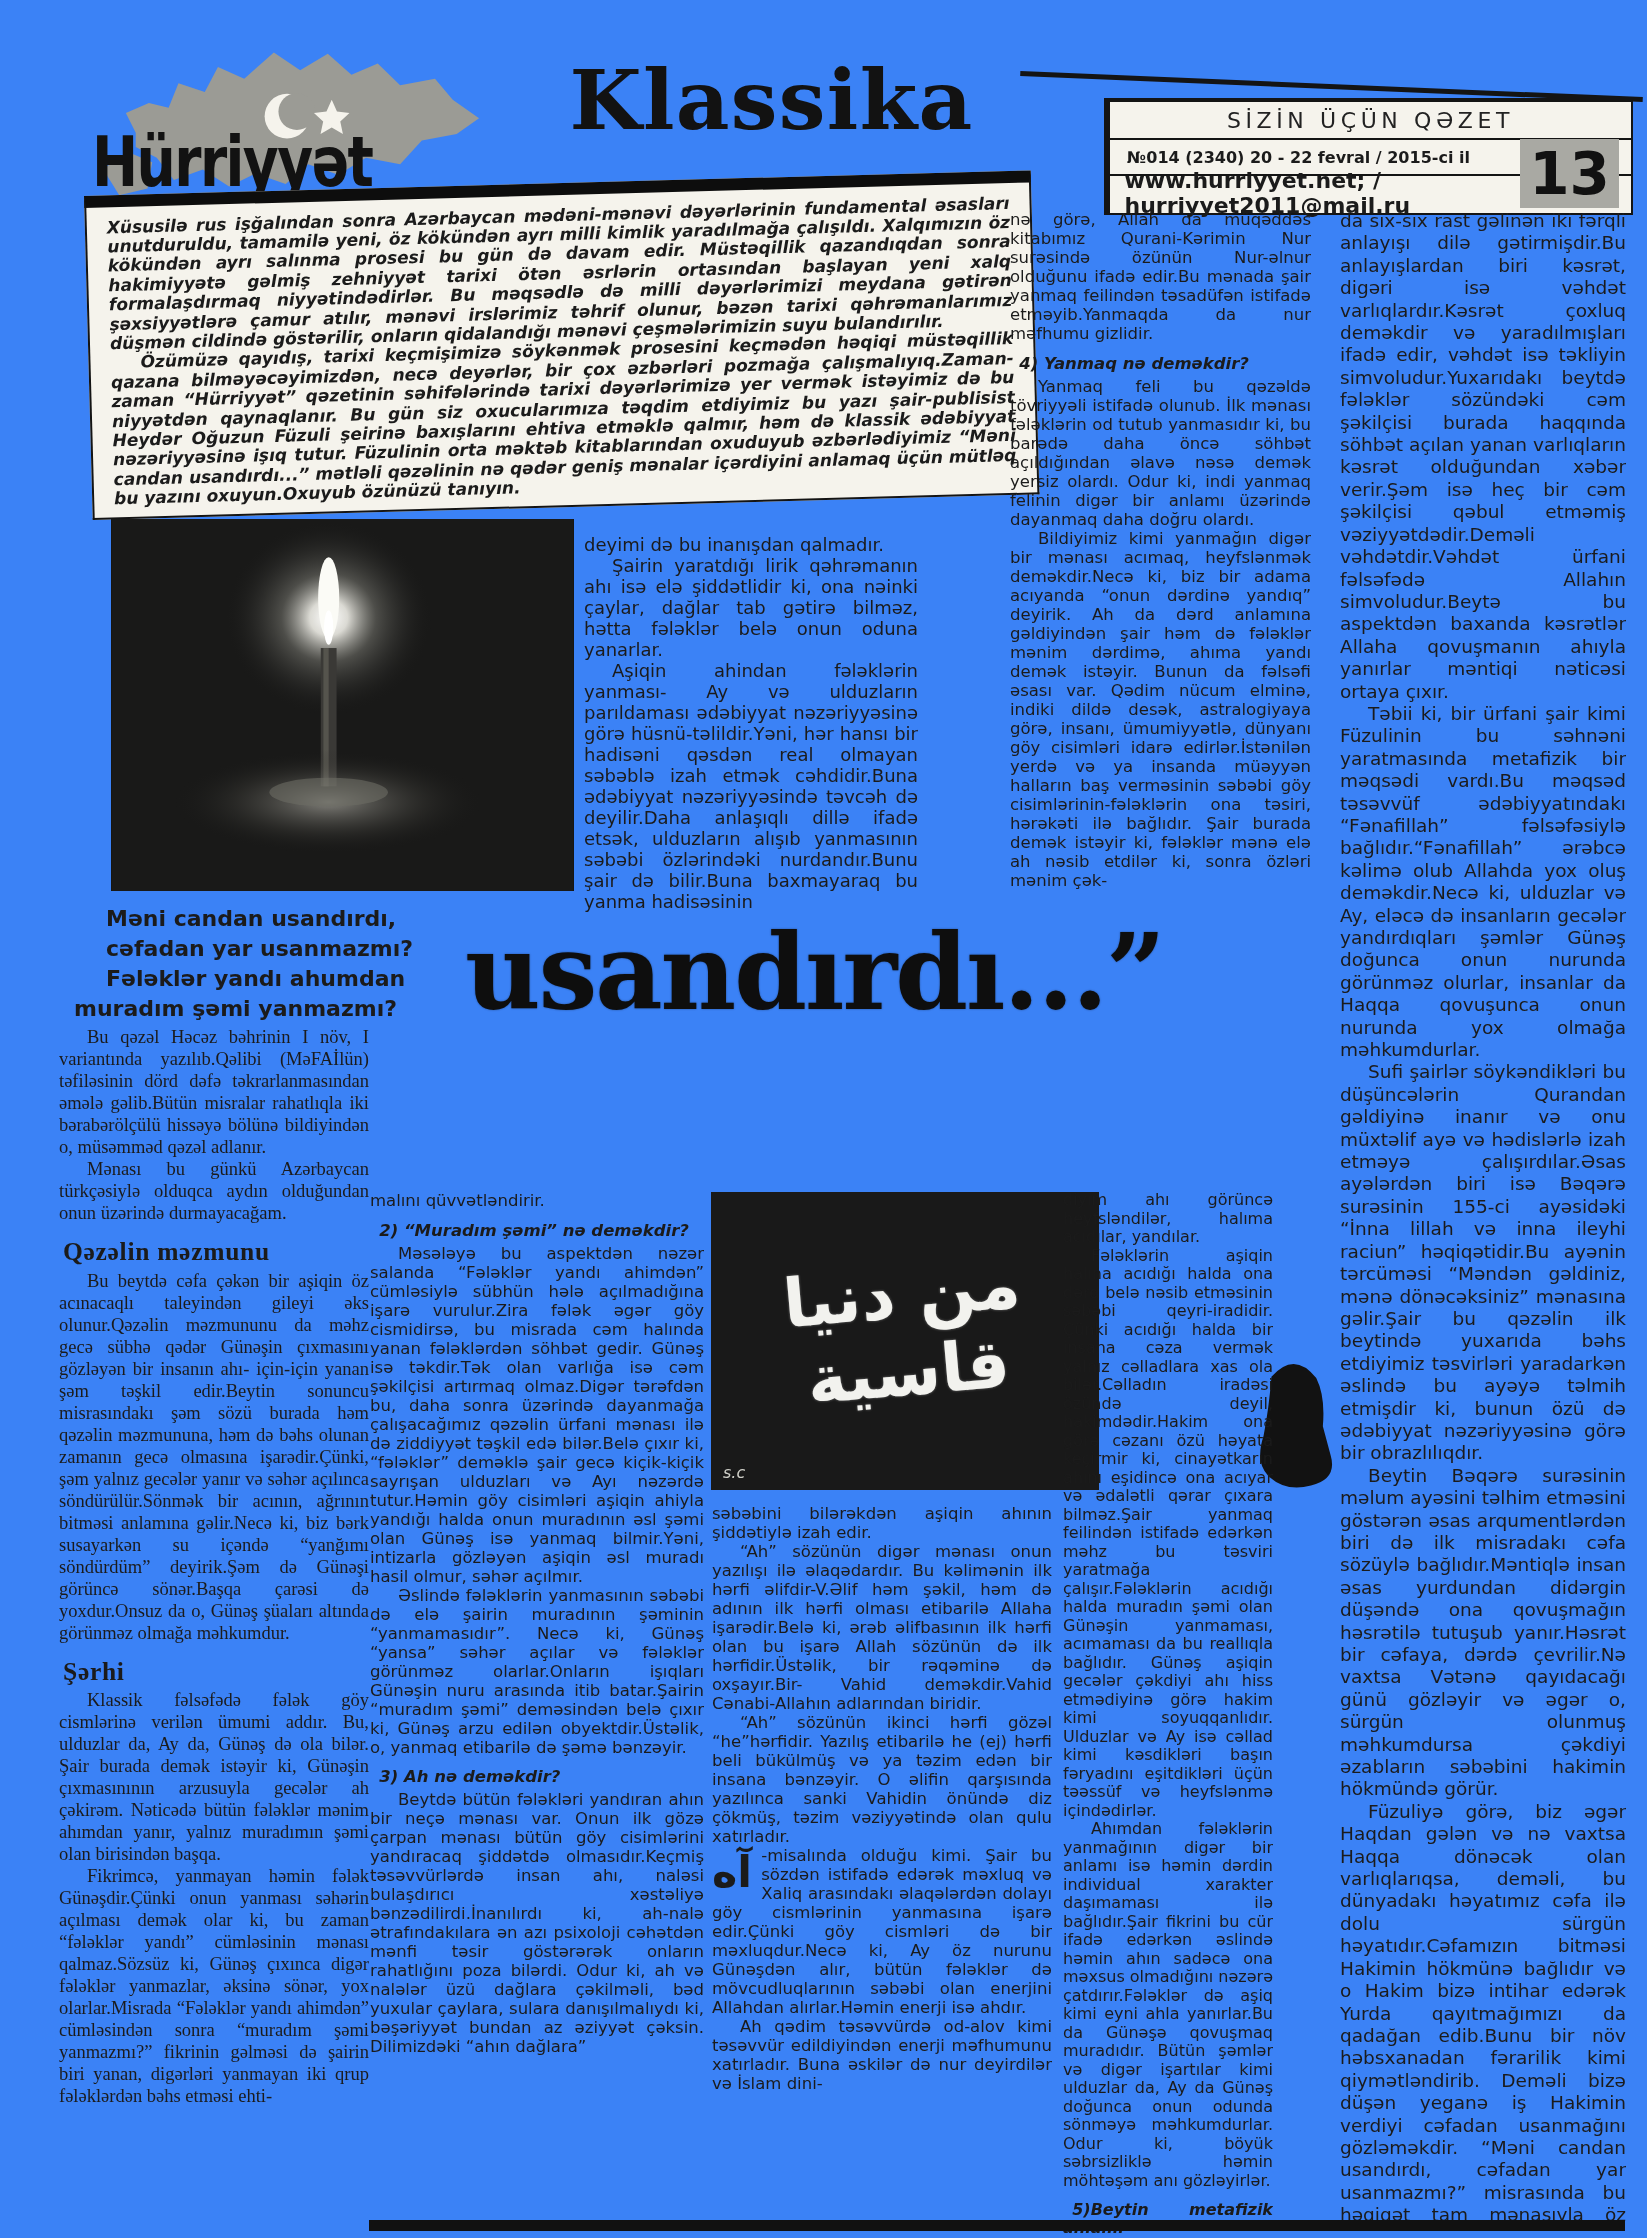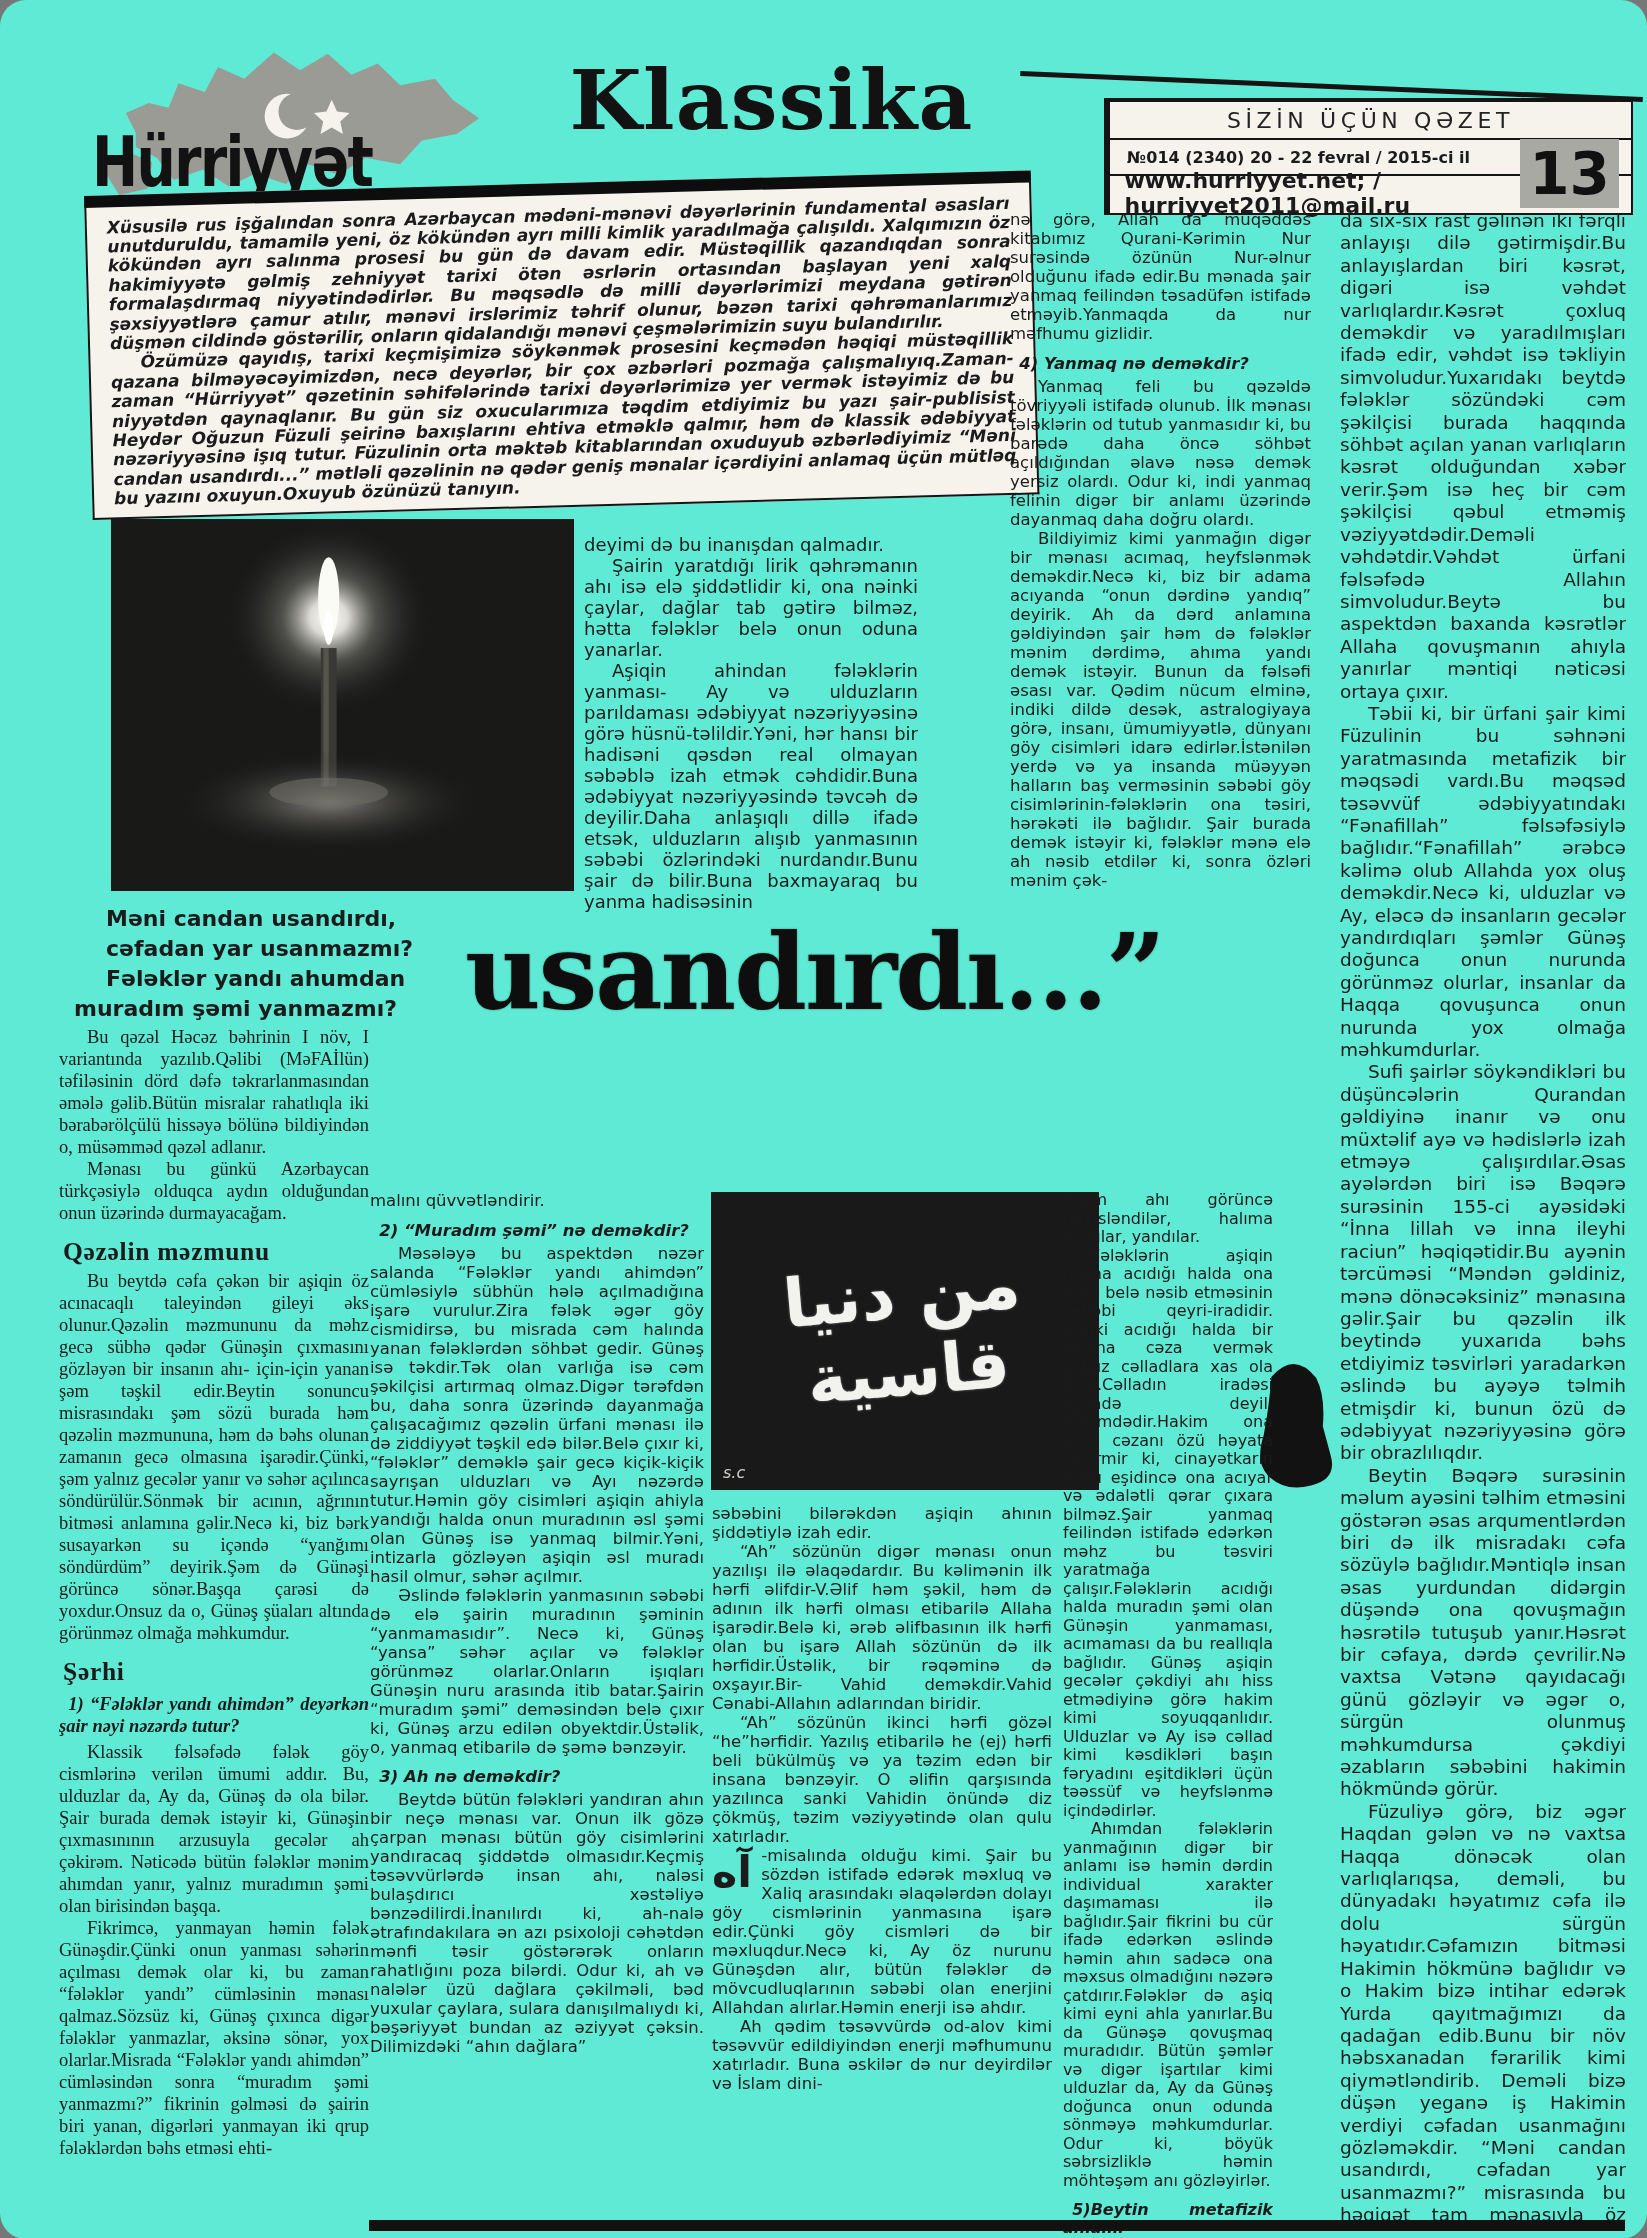"Hürriyyət" #page { background: #5eead4 -> #3b82f6; border-radius: 26px -> none }
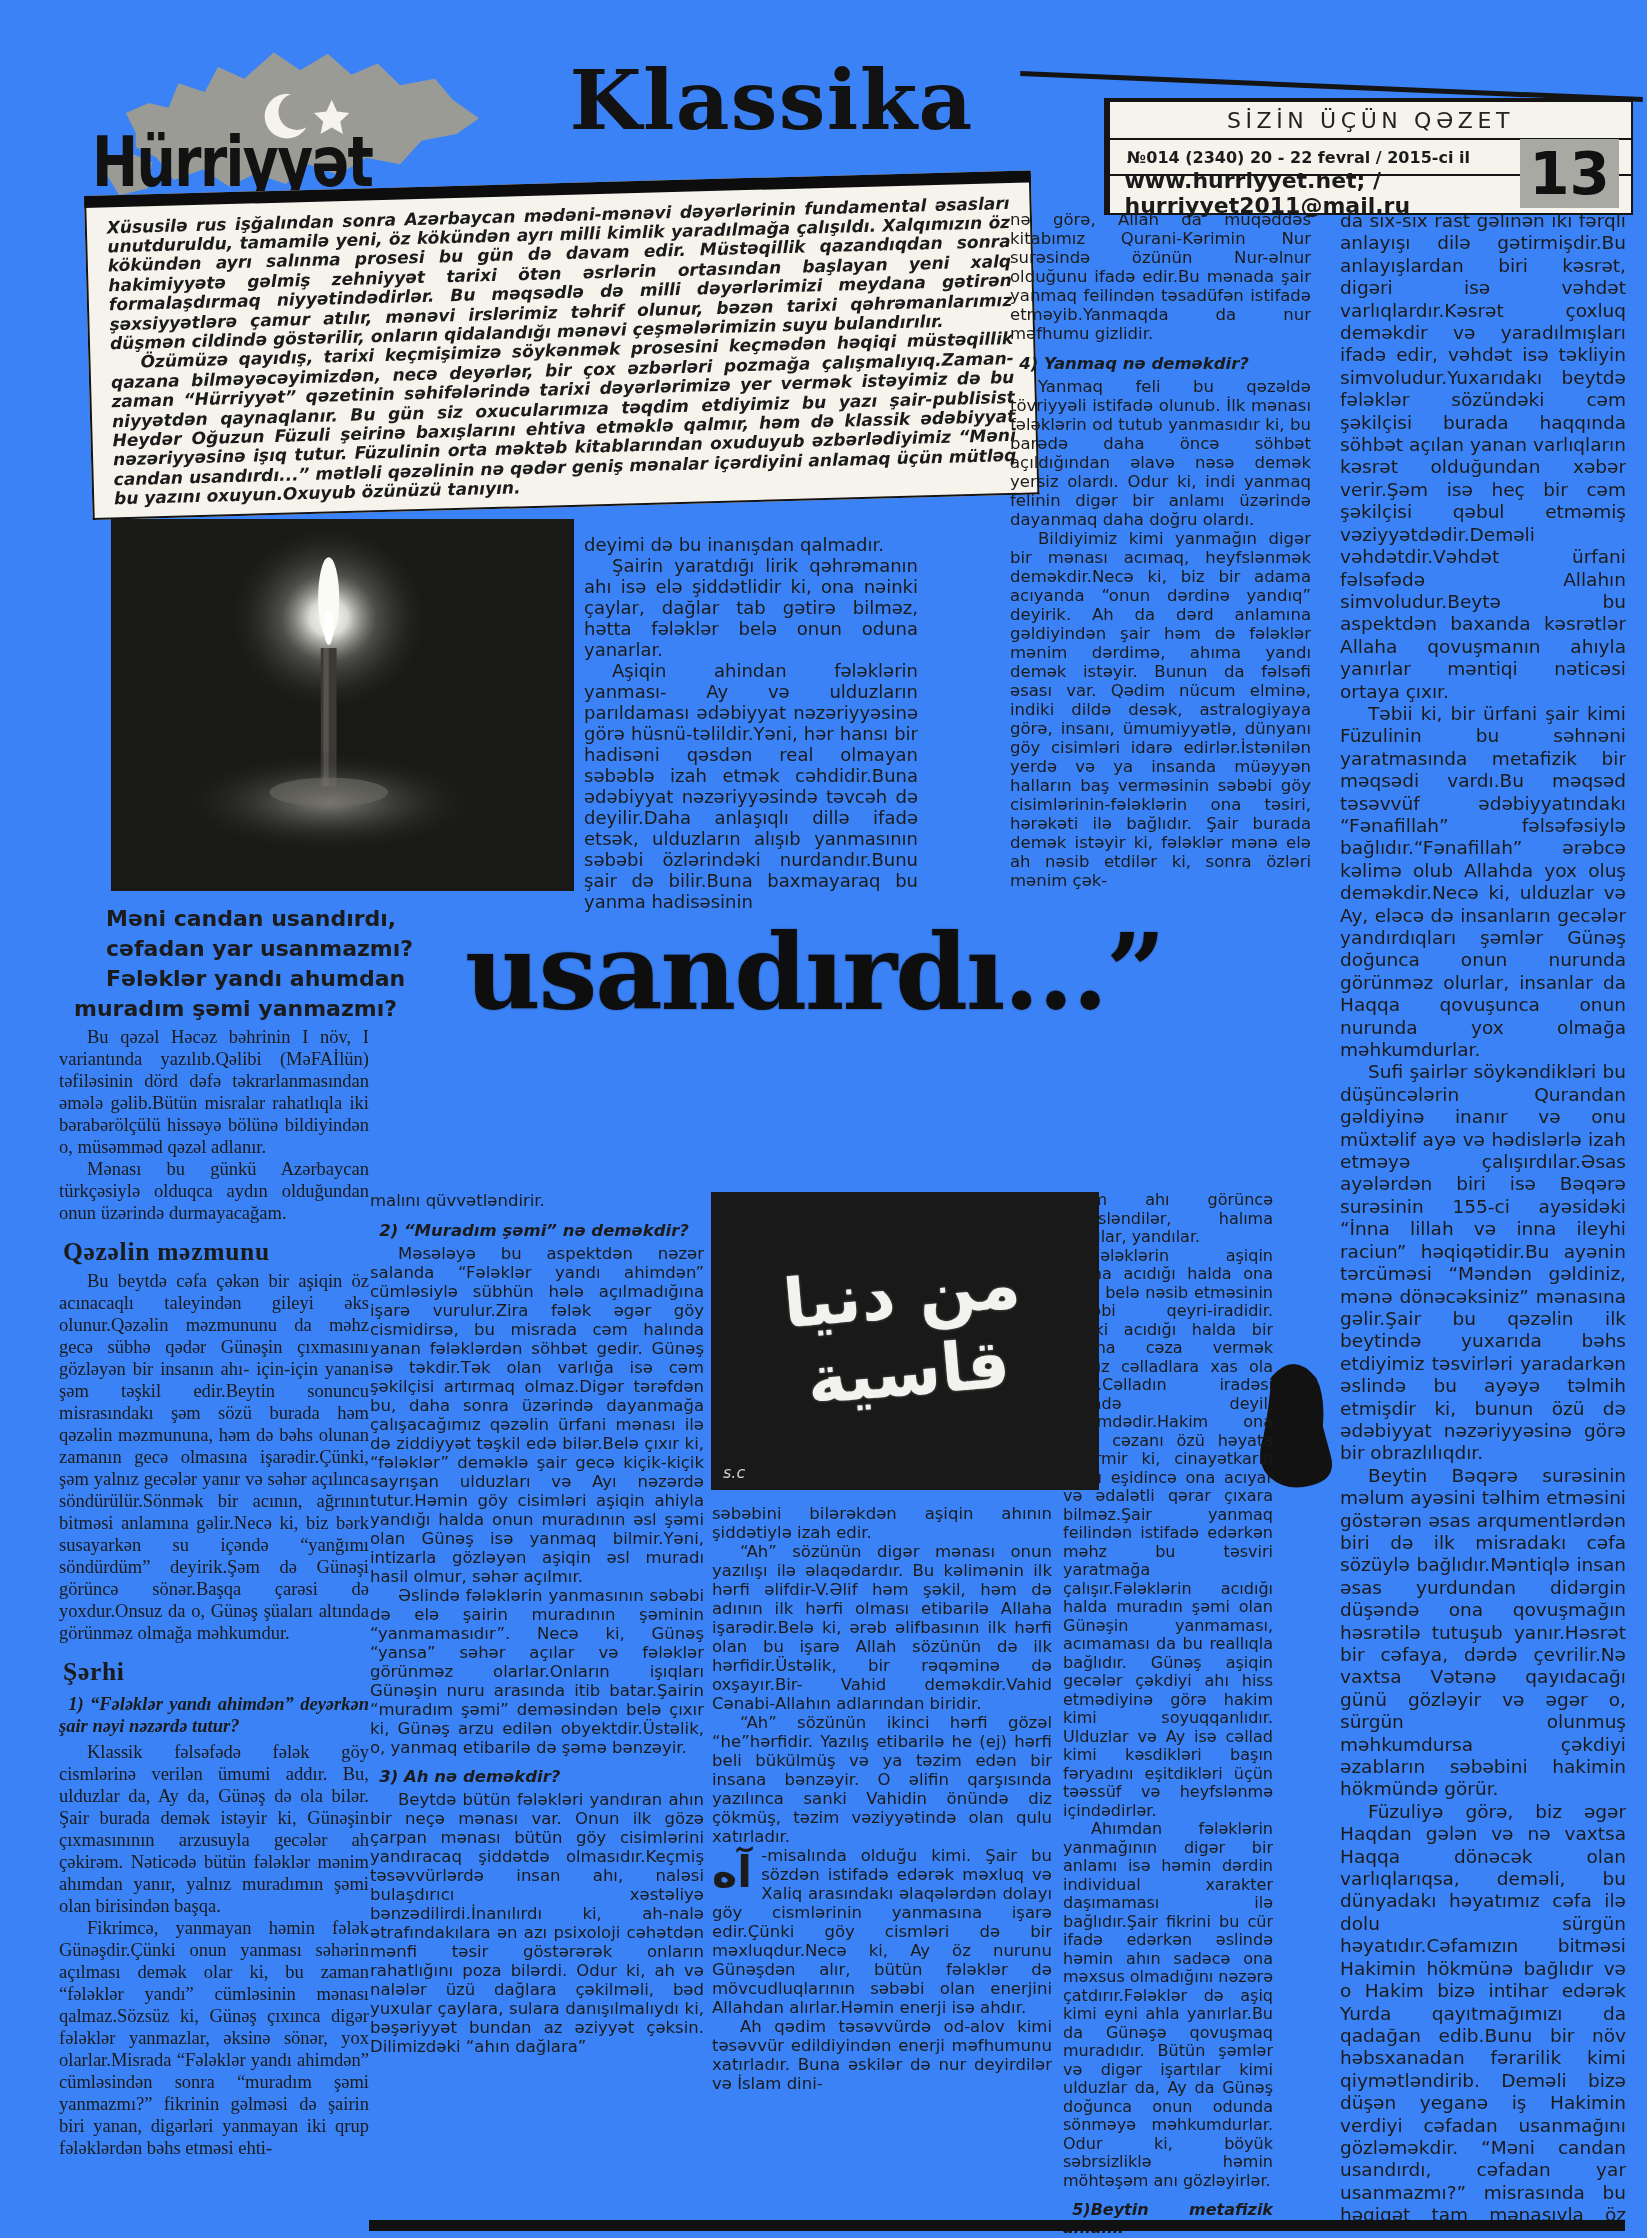"1) “Fələklər yandı ahimdən” deyərkən" div.blk { html: <div>1) “Fələklər yandı ahimdən” deyərkən şair nəyi nəzərdə tutur?</div> -> none }
